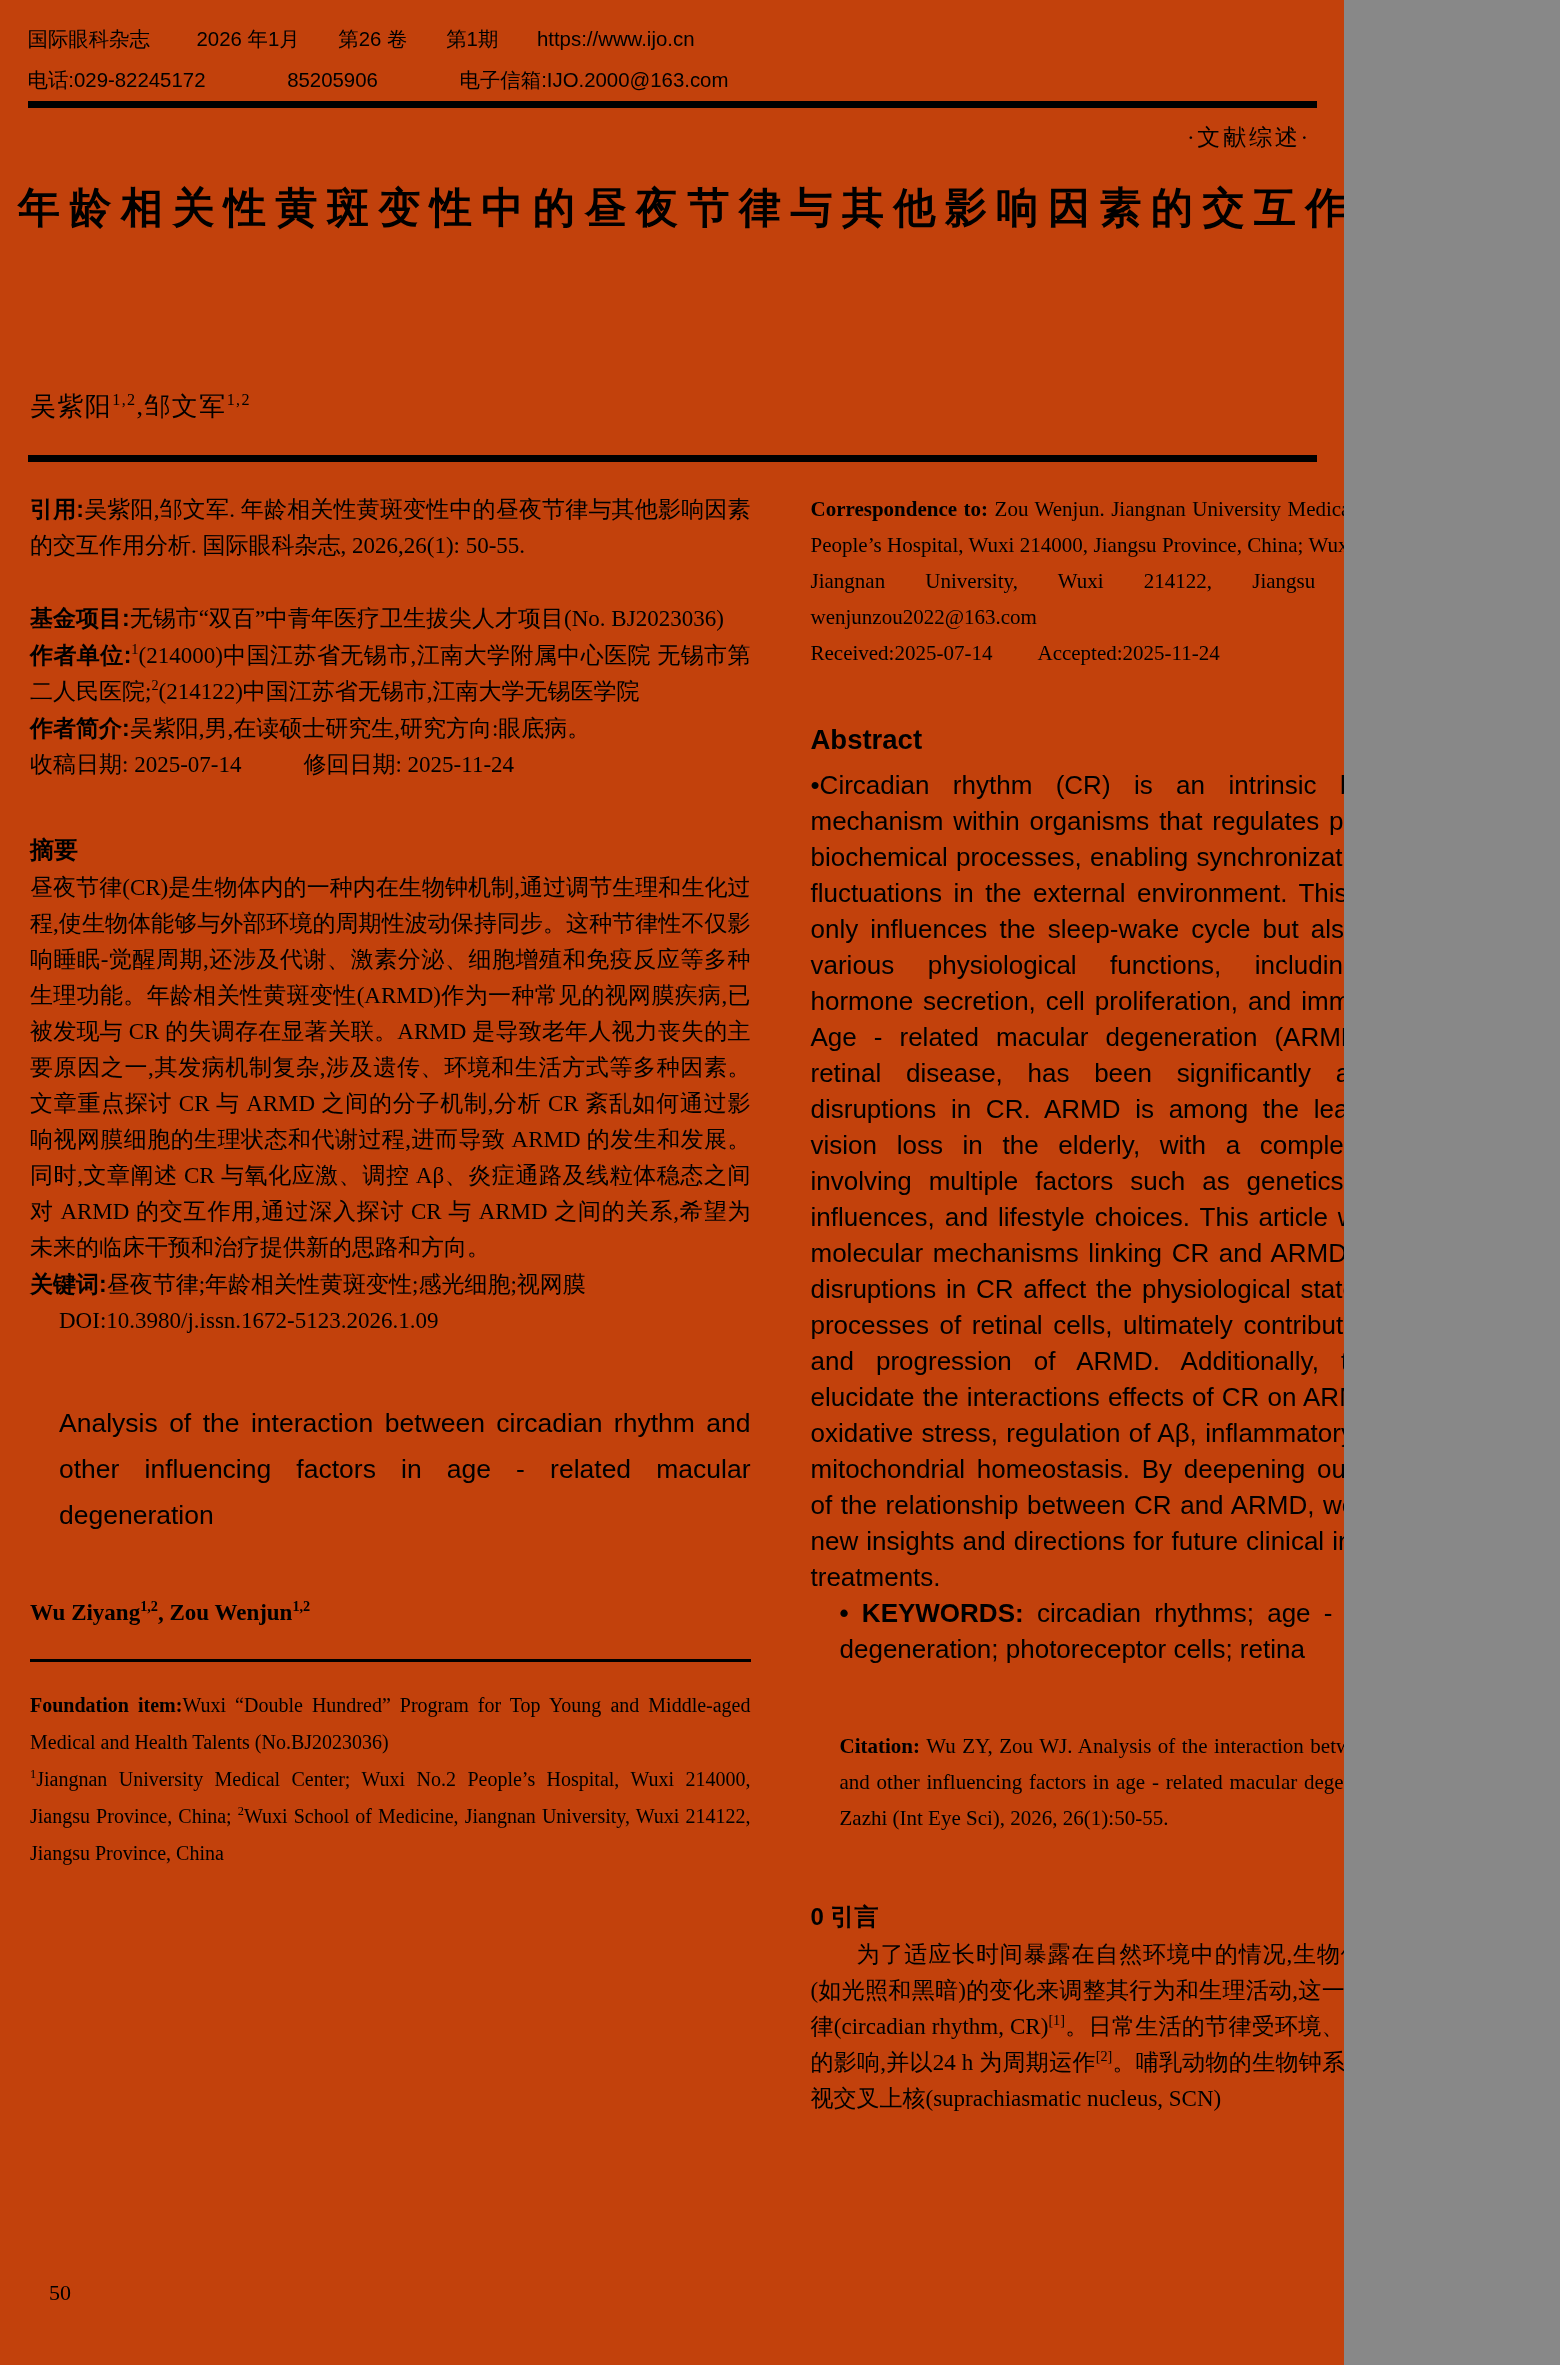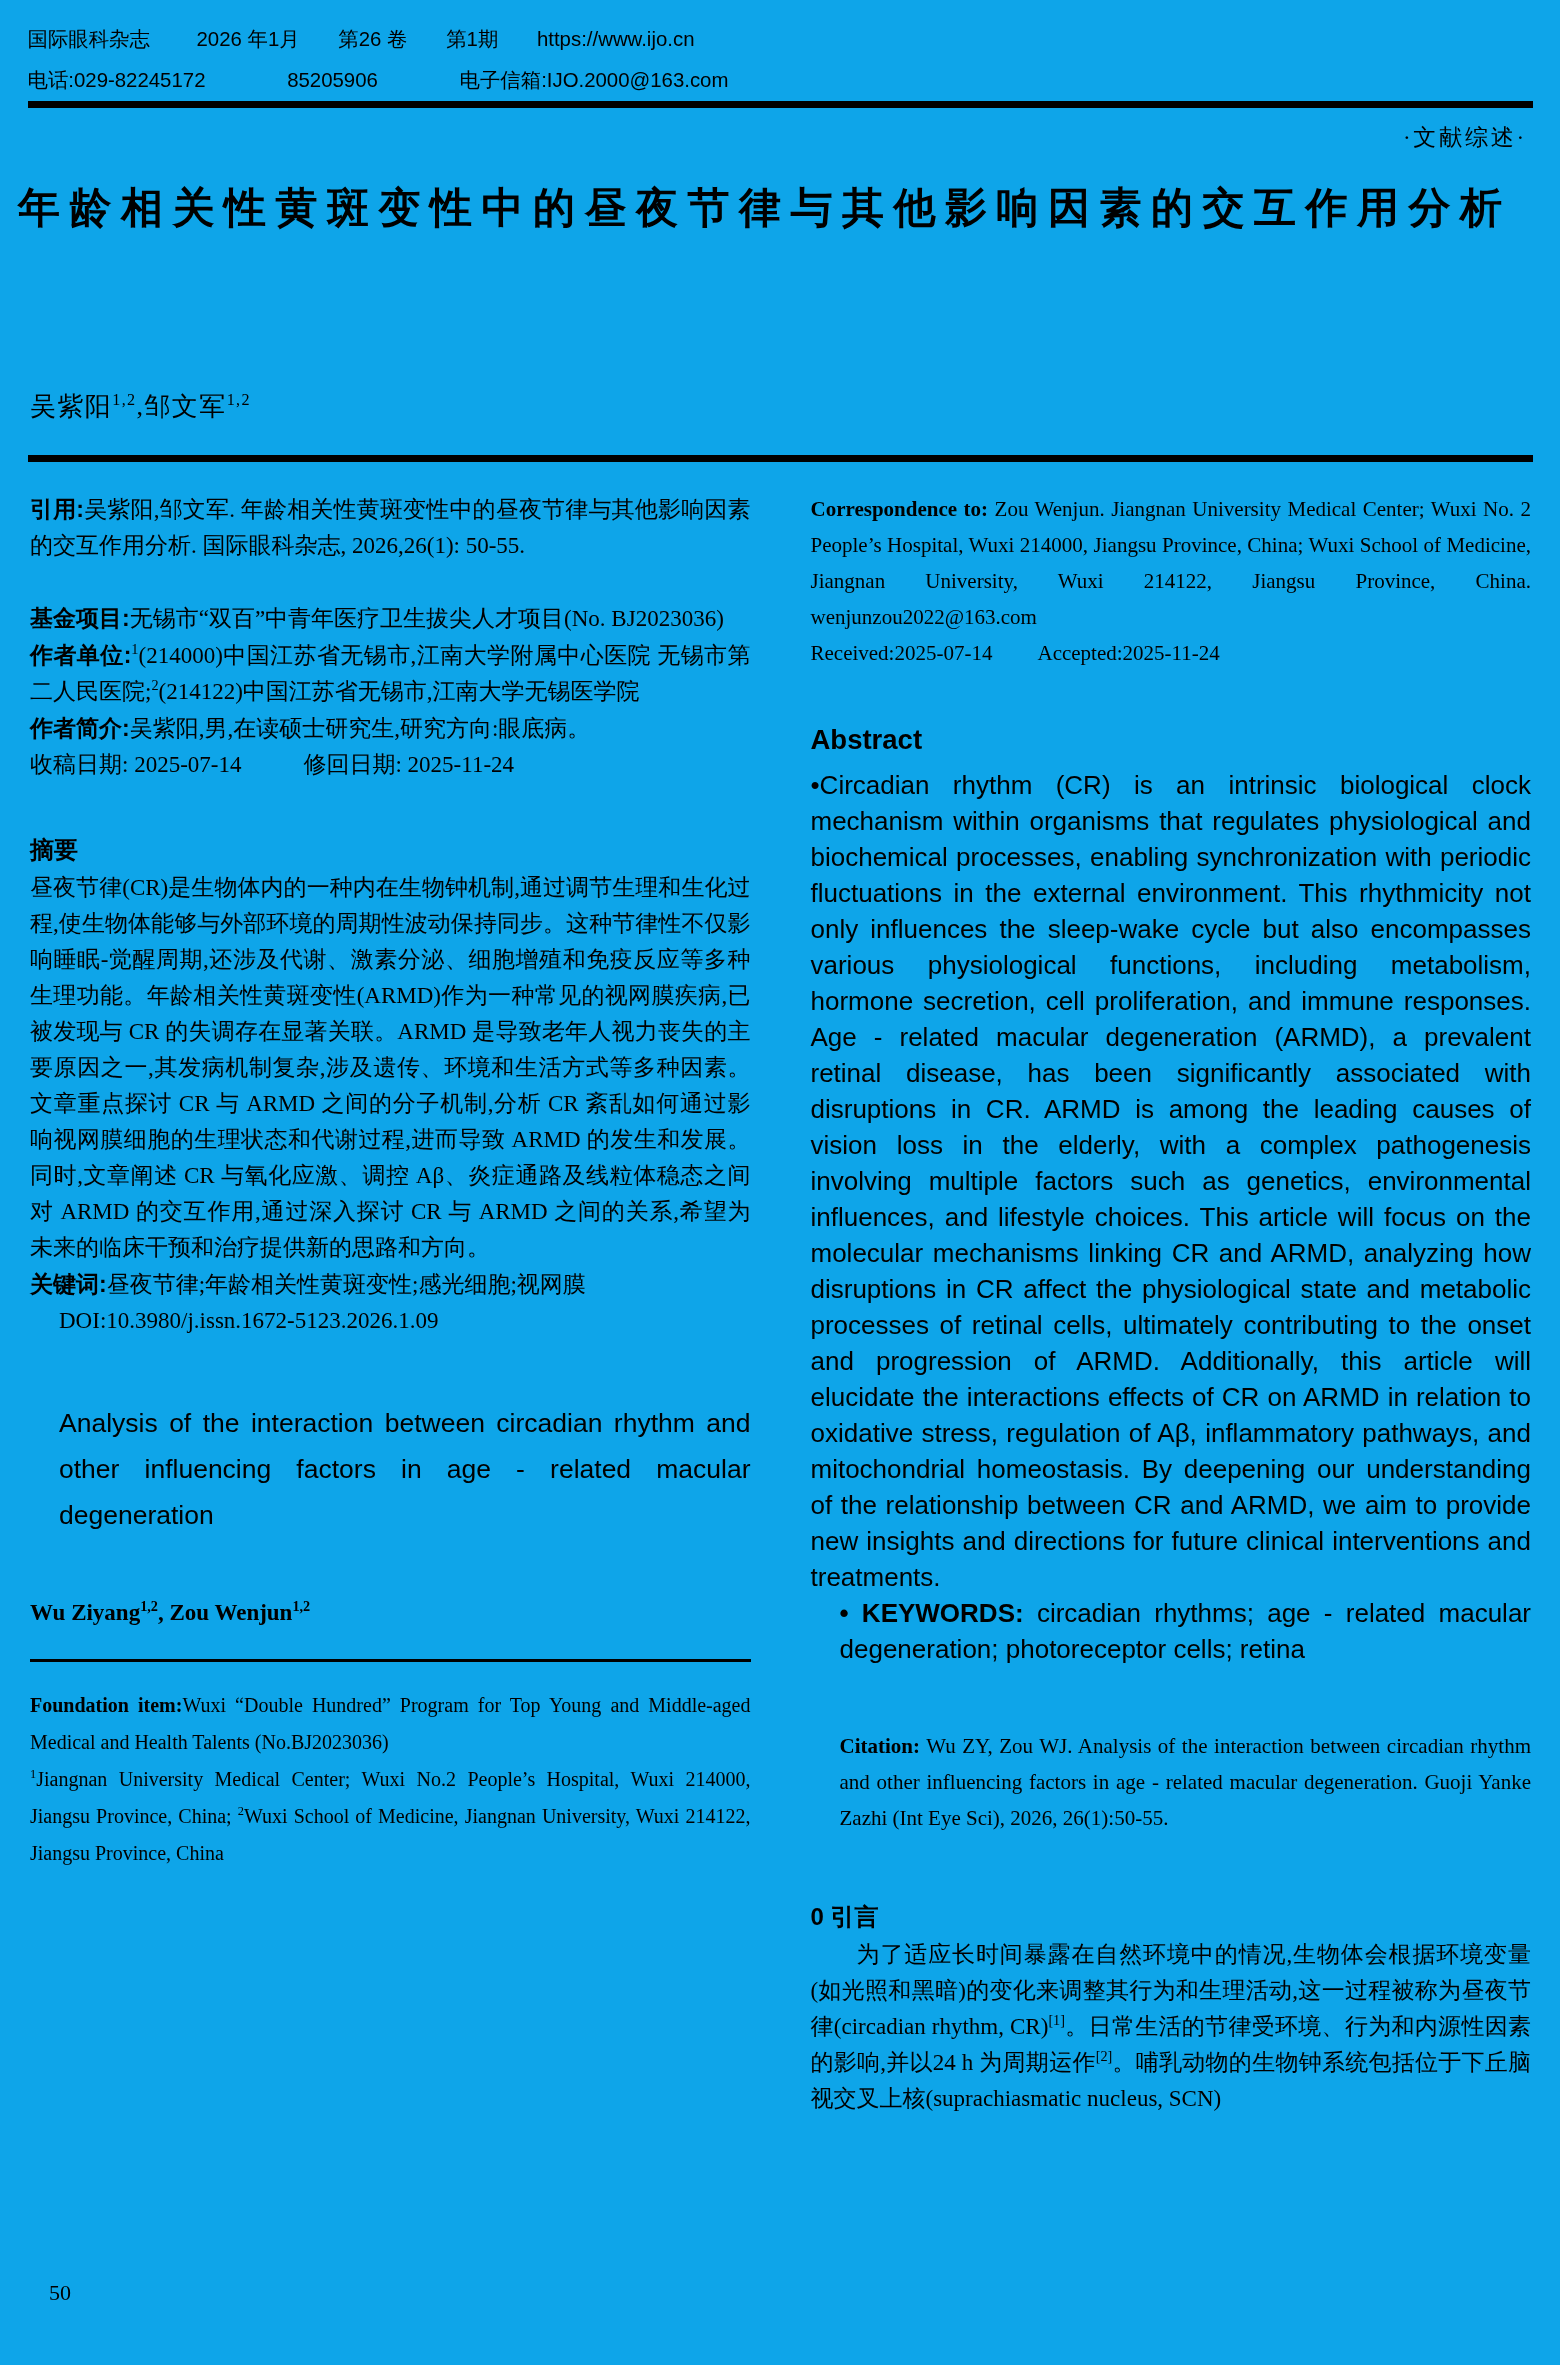"国际眼科杂志 2026 年1月 第26 卷" .page { background: #0ea5e9 -> #c2410c; width: 1560px -> 1344px }
